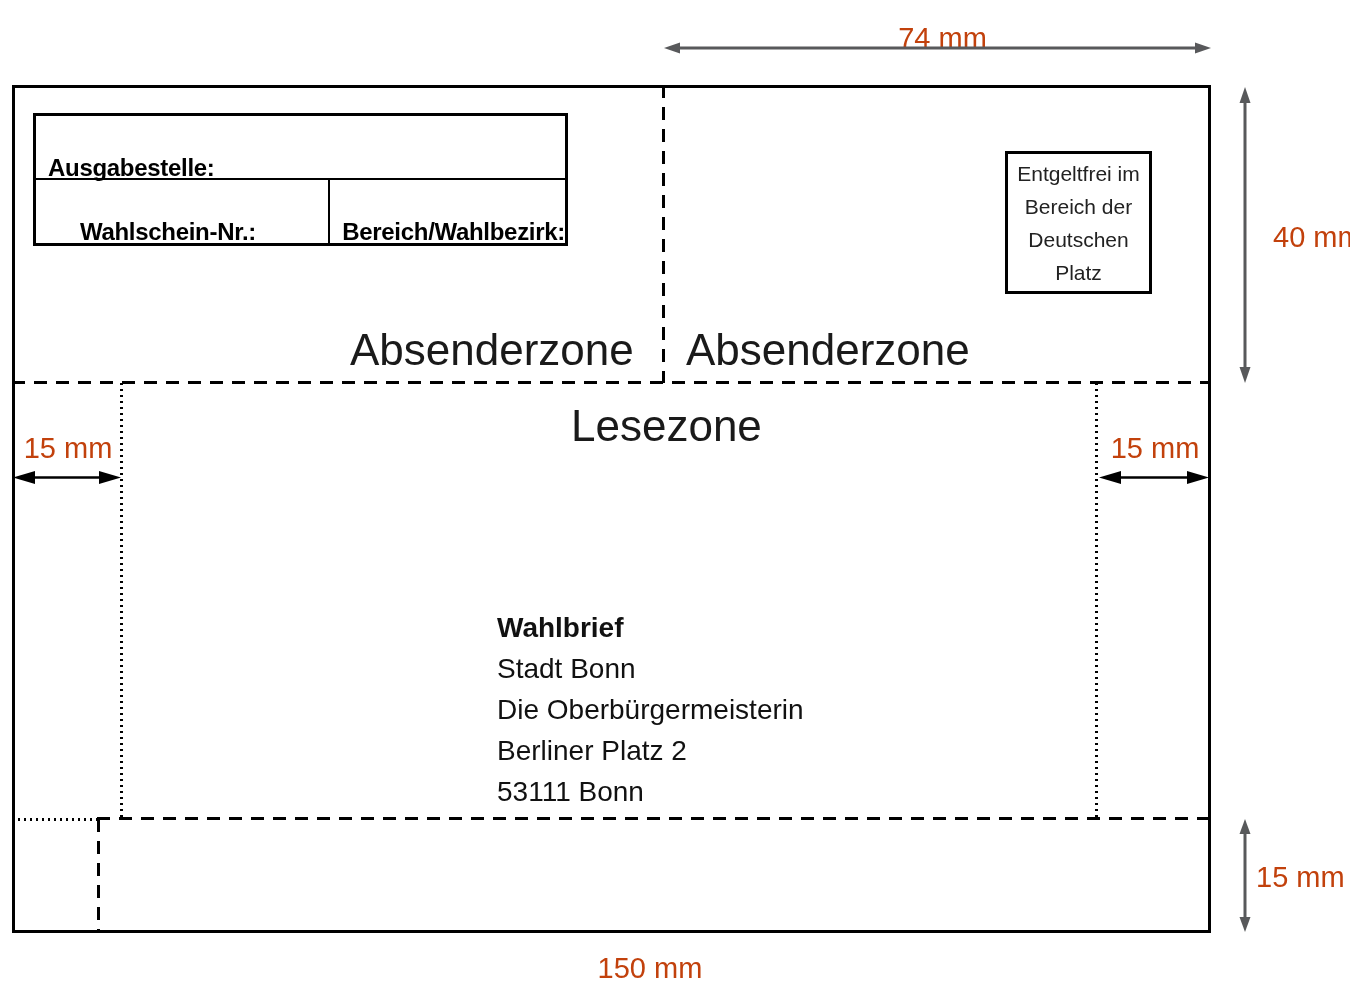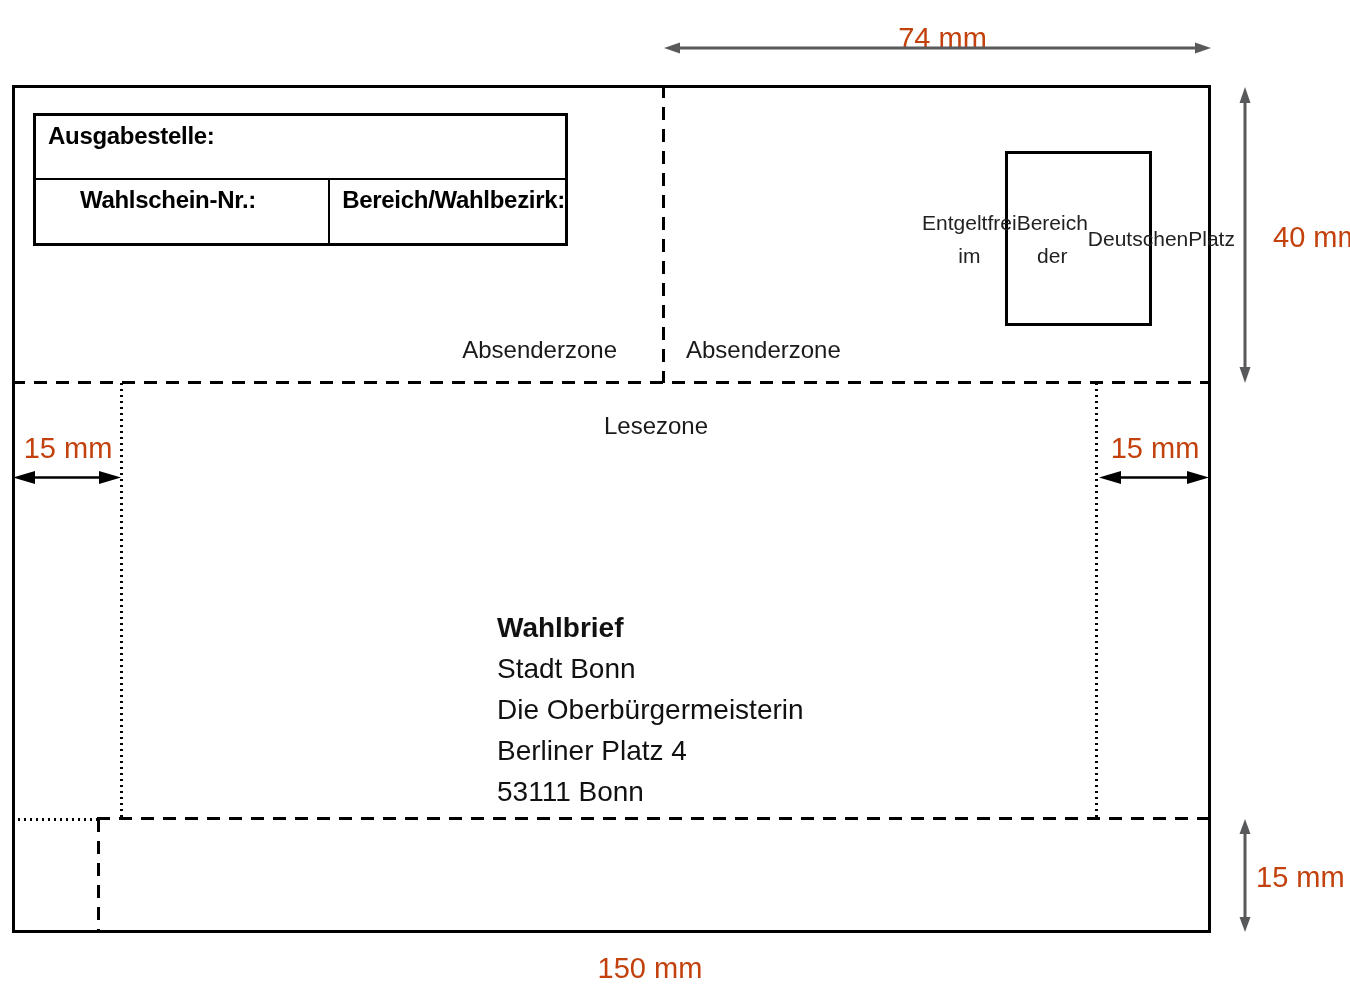"Ausgabestelle:" .formlabel { margin-top: none -> 32px }
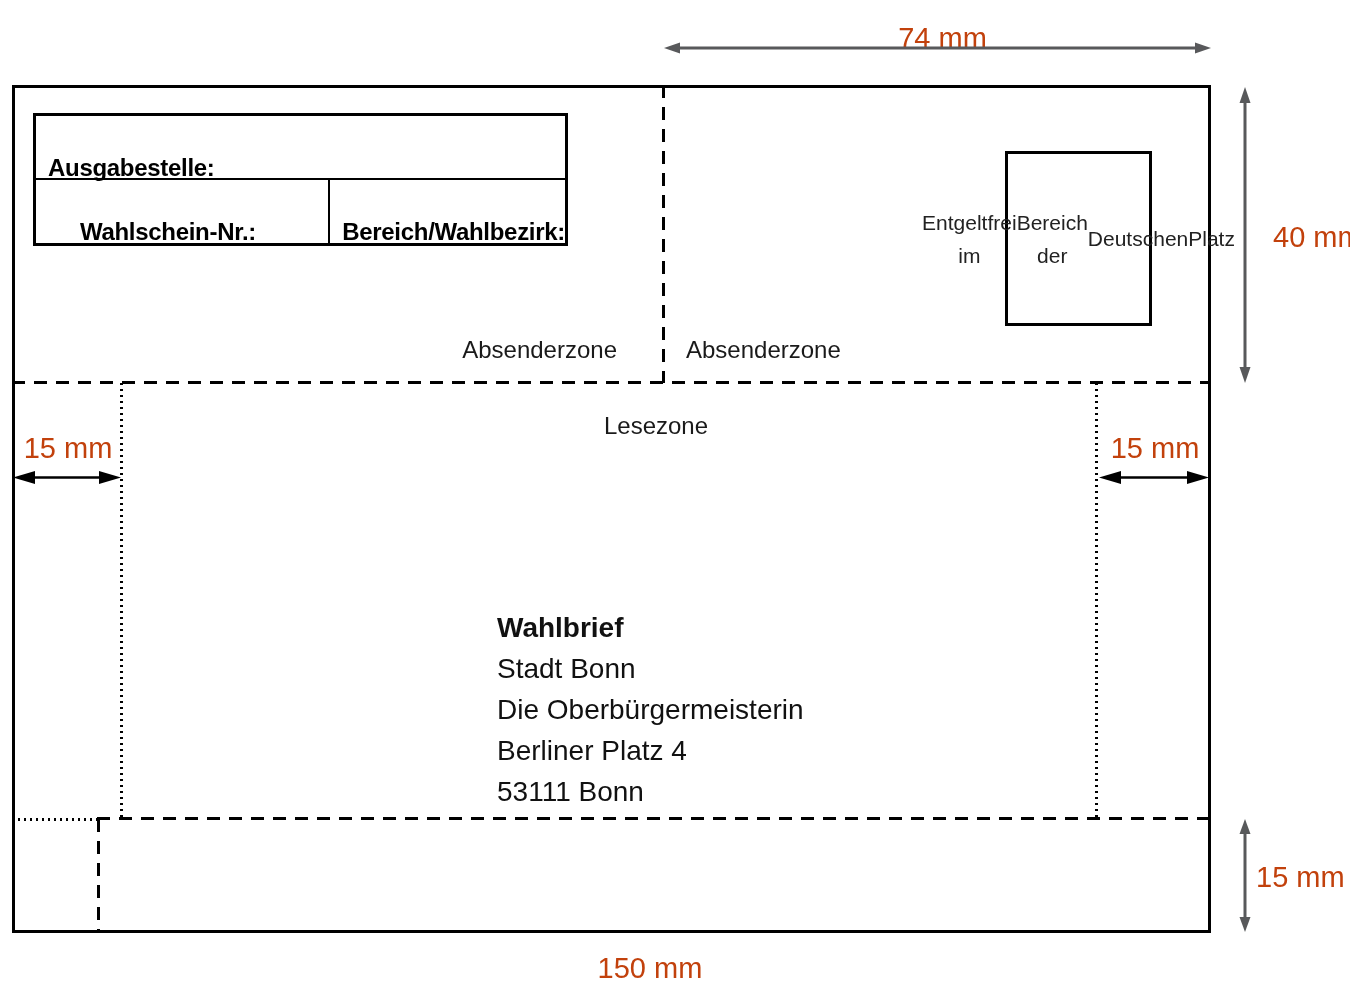"Entgeltfrei im" .franknotice { flex-direction: row -> column; height: 175px -> 143px }
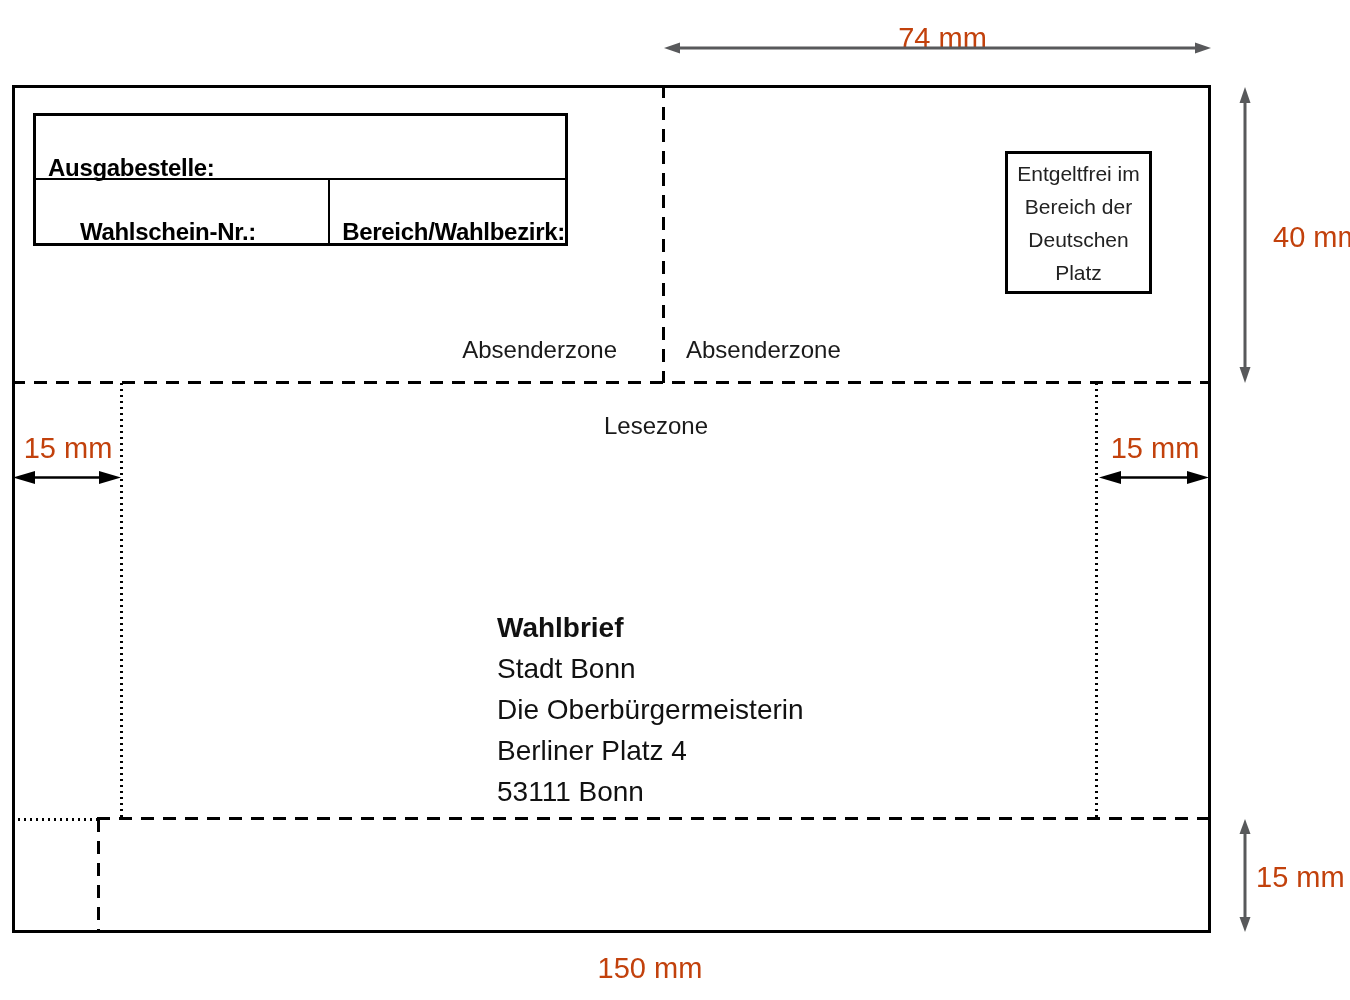"Absenderzone" .zonelabel { font-size: 24px -> 44px }
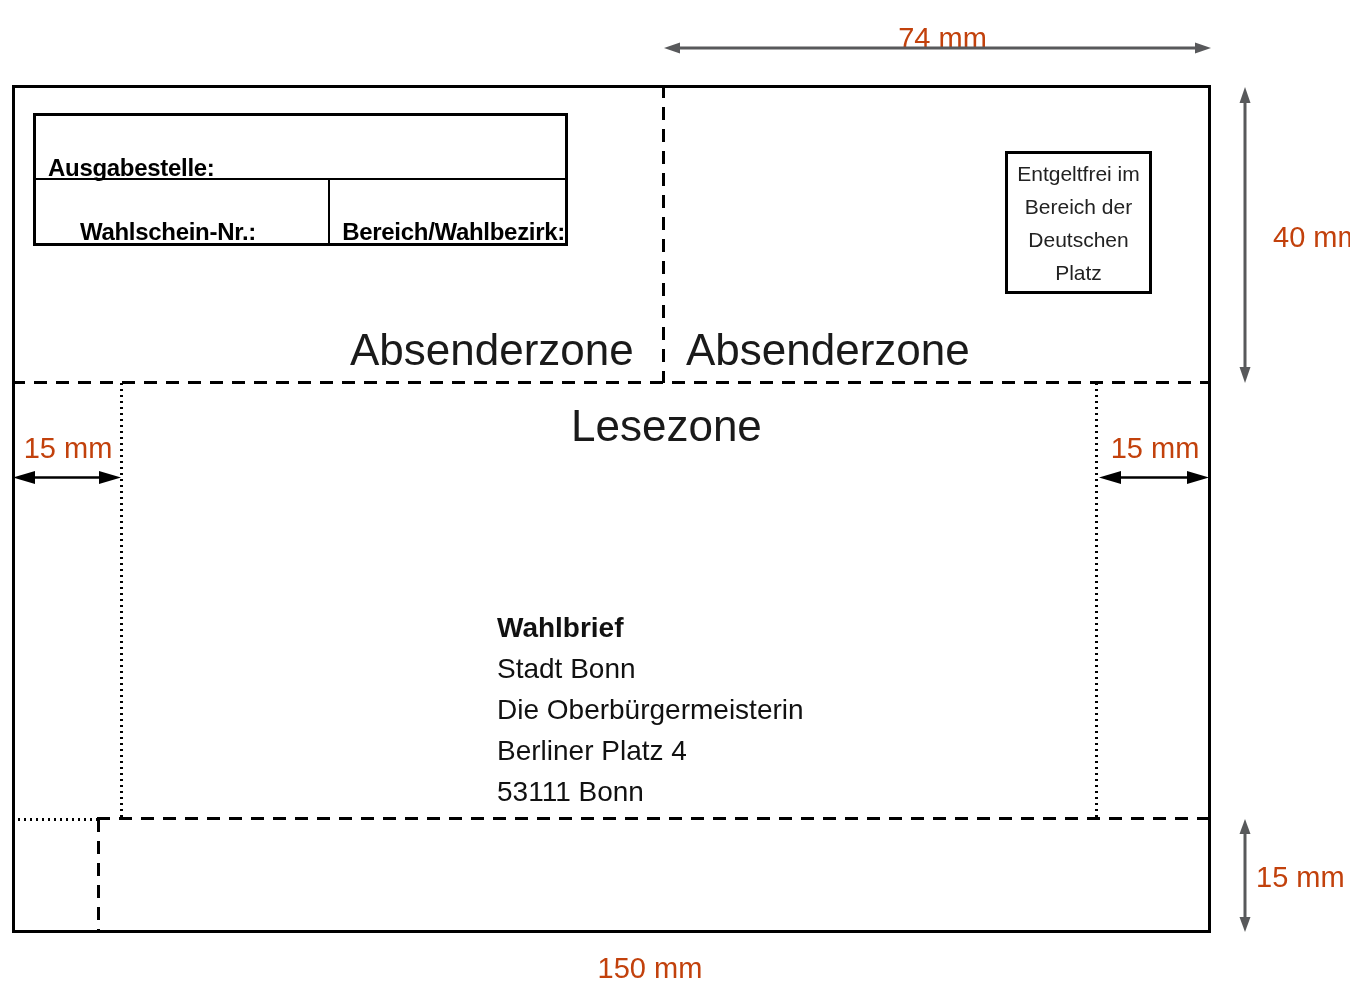"Berliner Platz 4" div { text: 4 -> 2 }
